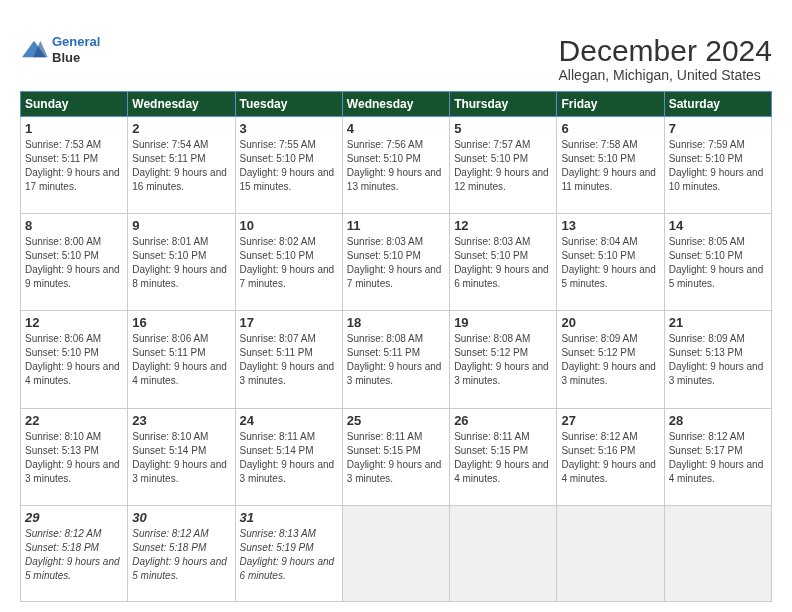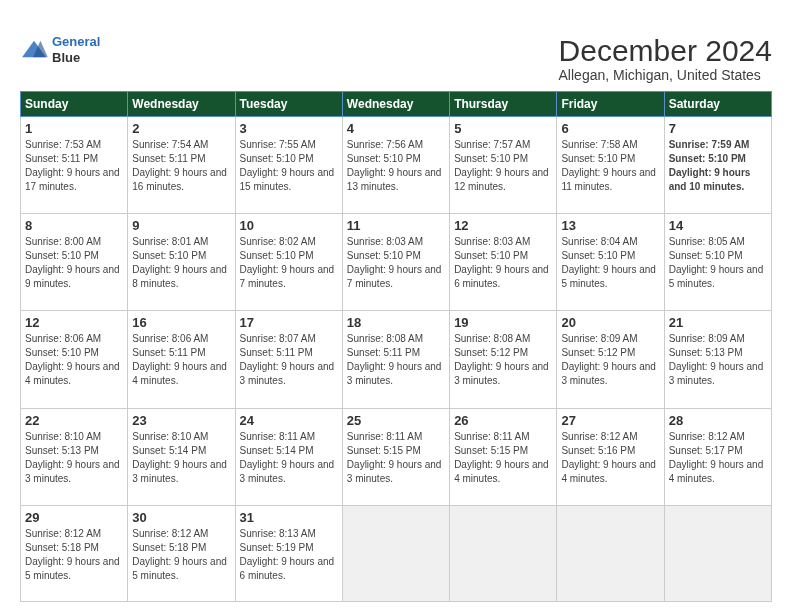"Sunrise: 7:59 AM" div.day-info { font-weight: bold -> none }
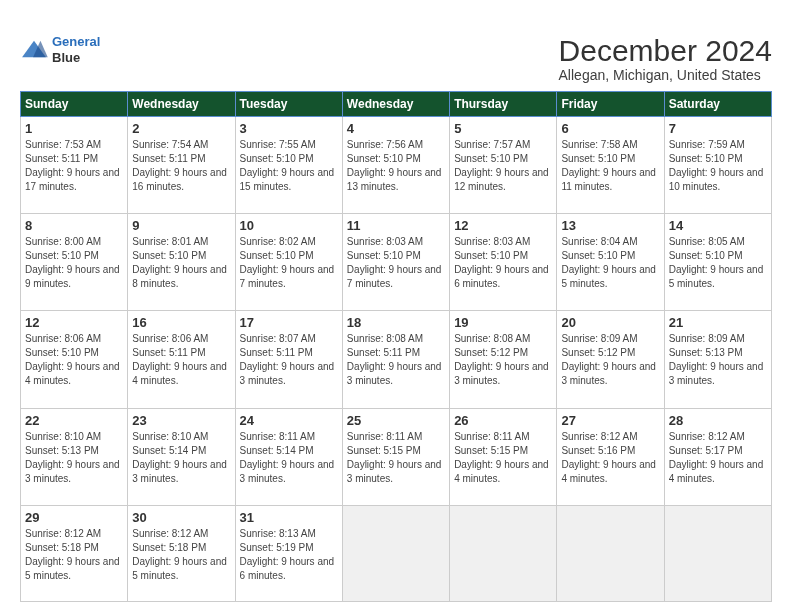"29" .calendar tbody tr:last-child td { font-style: none -> italic }
